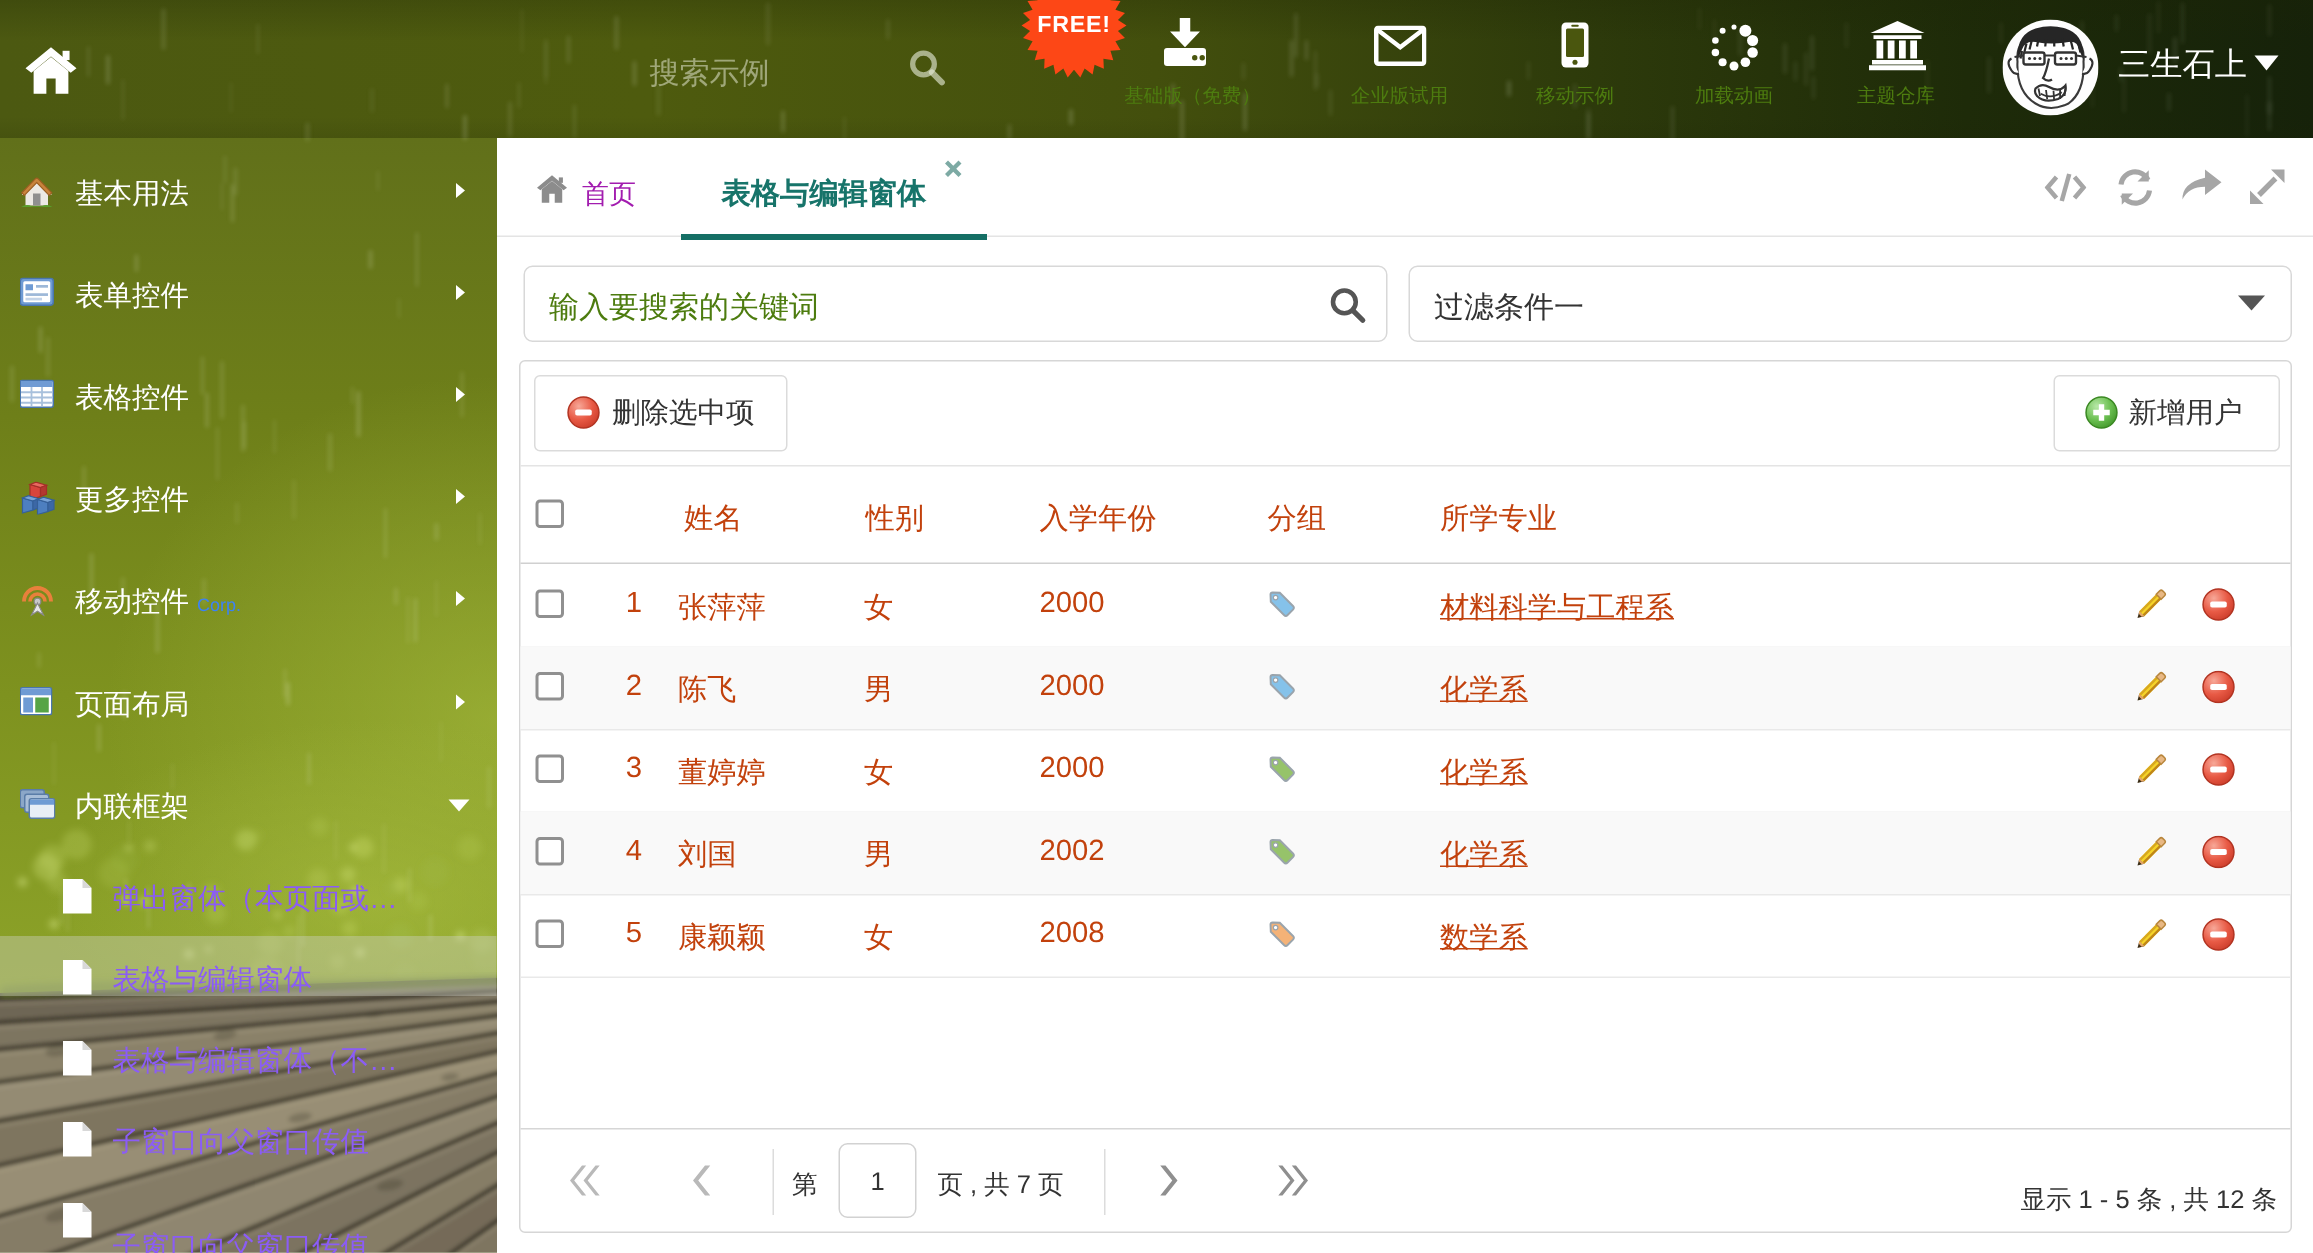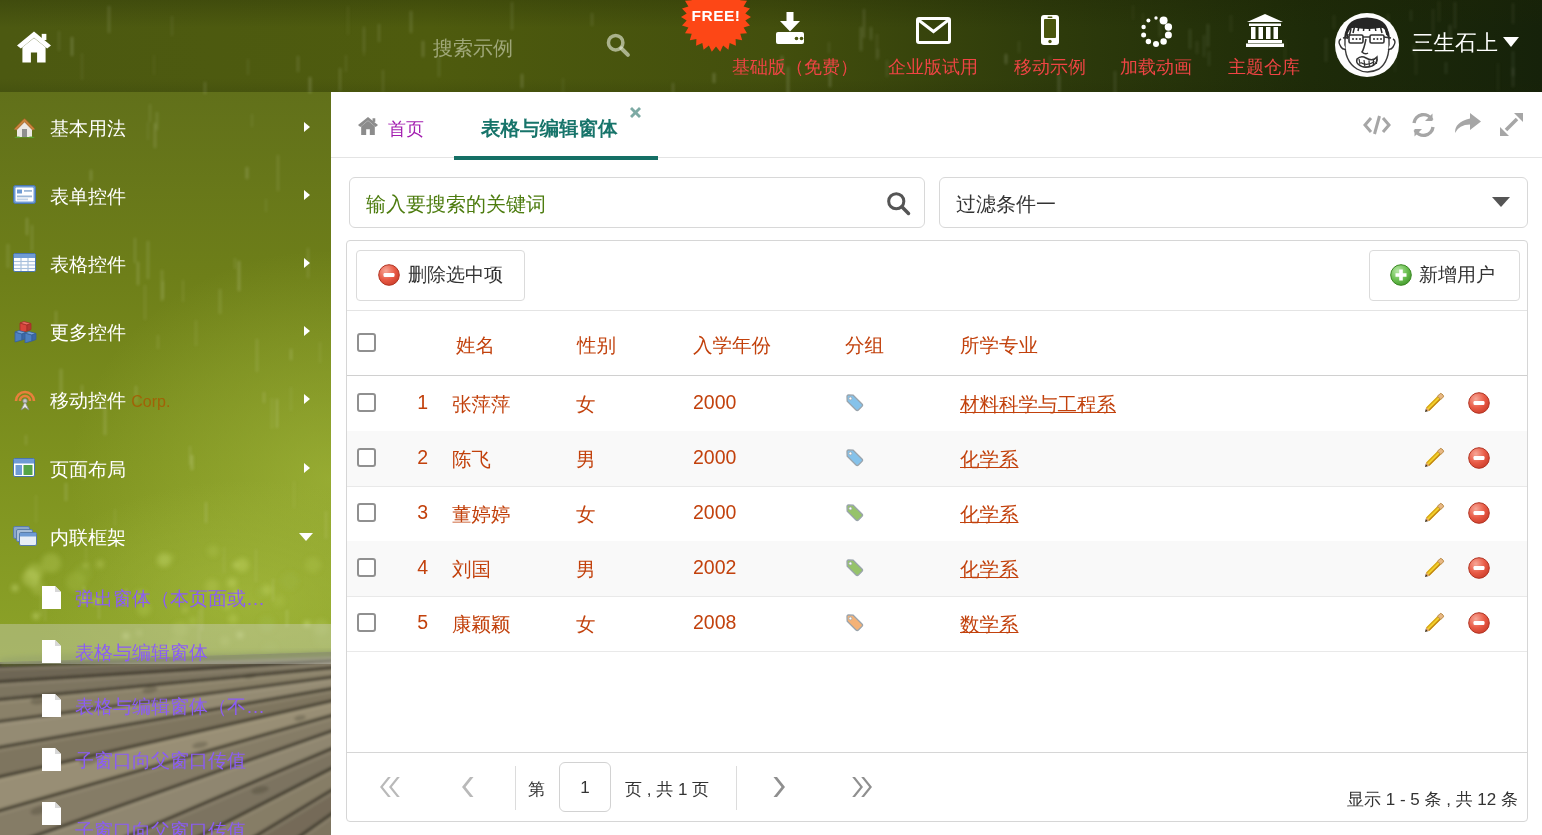"基础版（免费）" .hdr-lbl { color: #ef4444 -> #4d7c0f; font-size: 18px -> 13px }
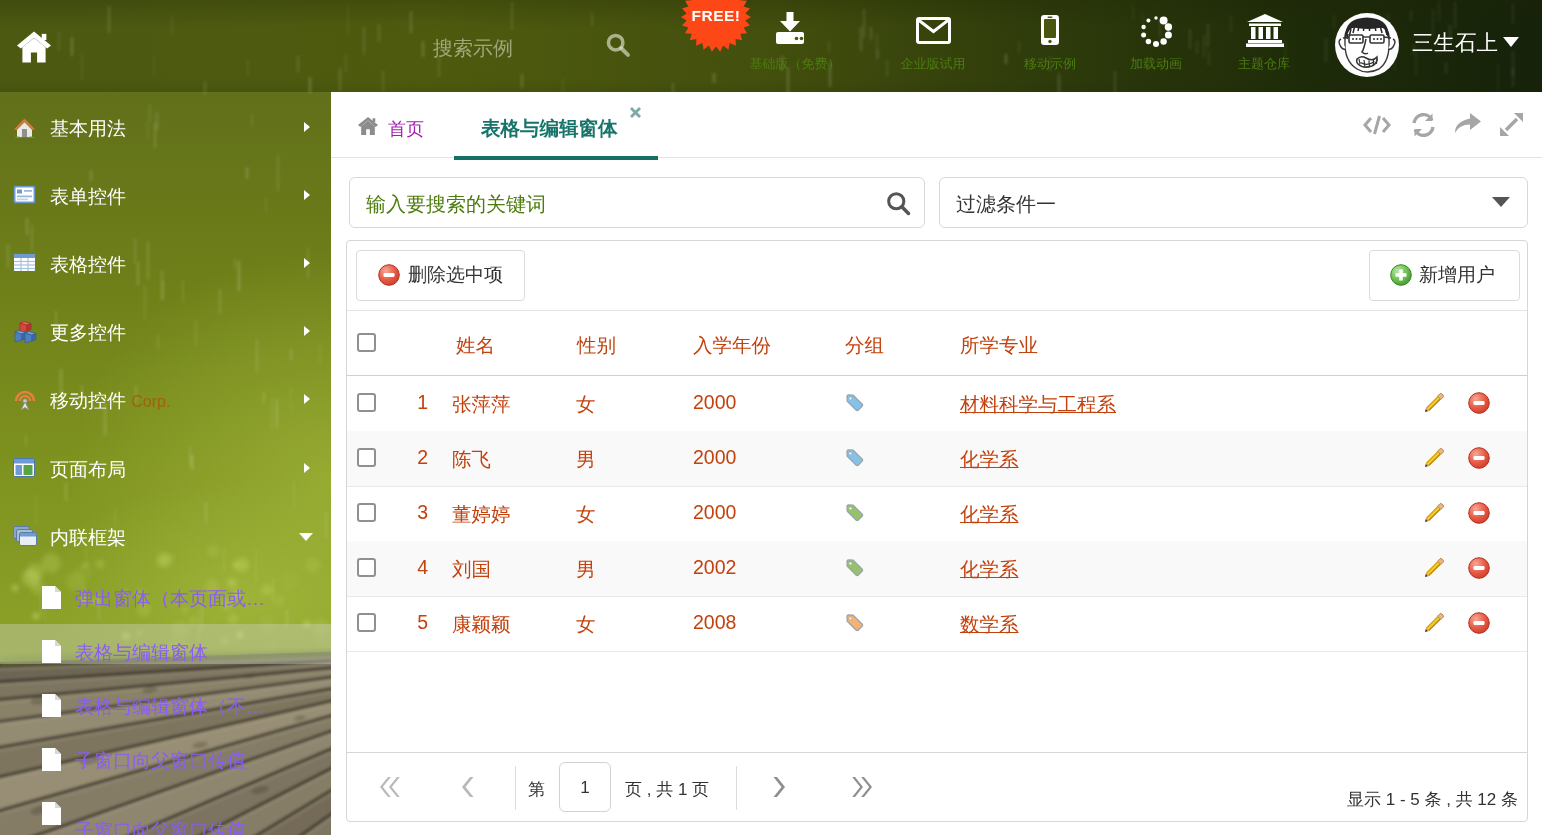"Corp." span { color: #a16207 -> #3b82f6; font-size: 16px -> 12px }
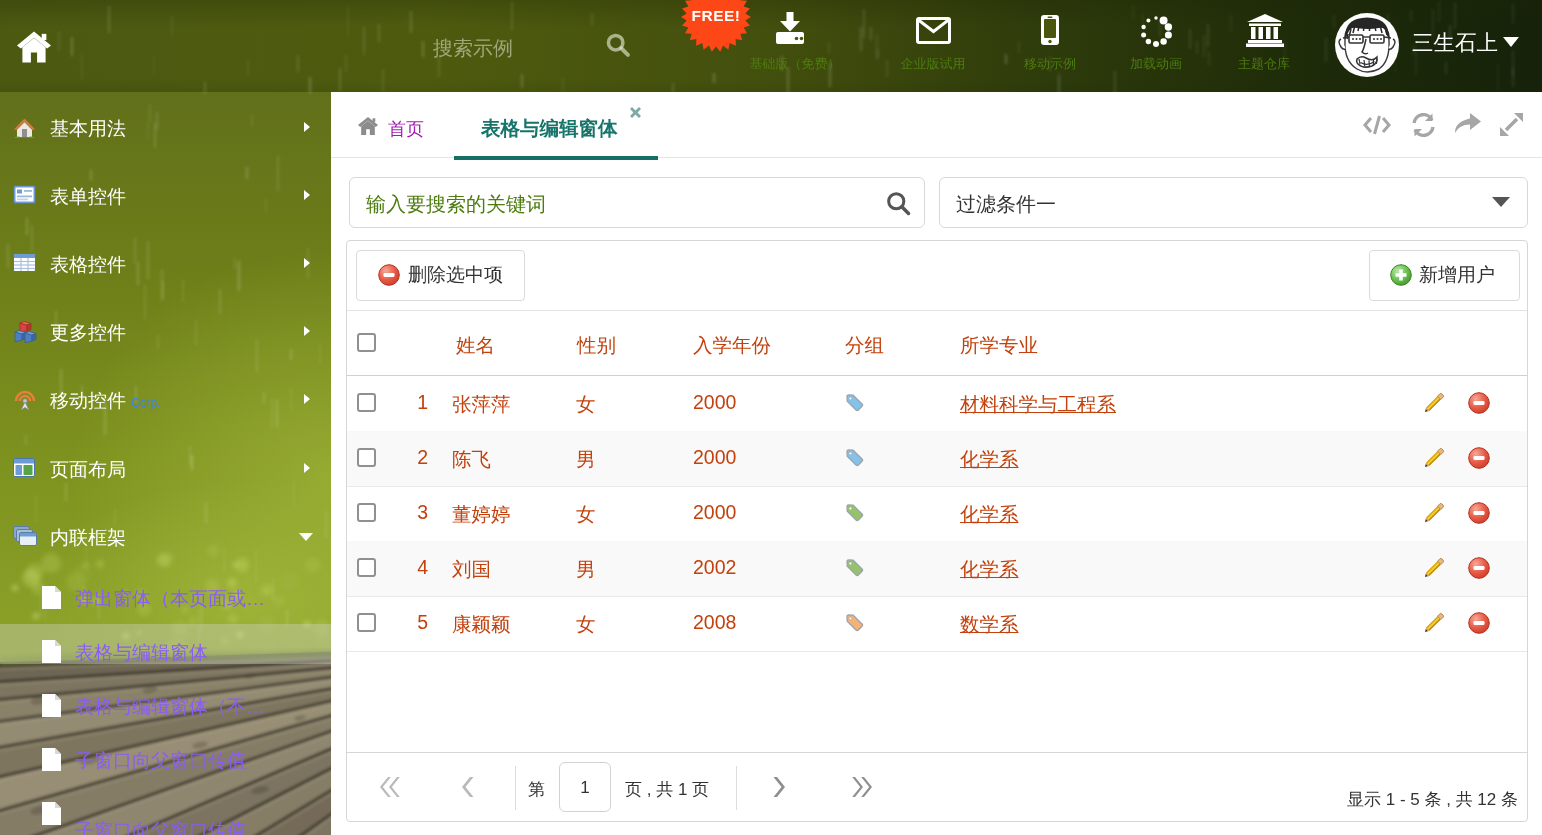"页 , 共 1 页" div.pcell { text: 1 -> 7 }
